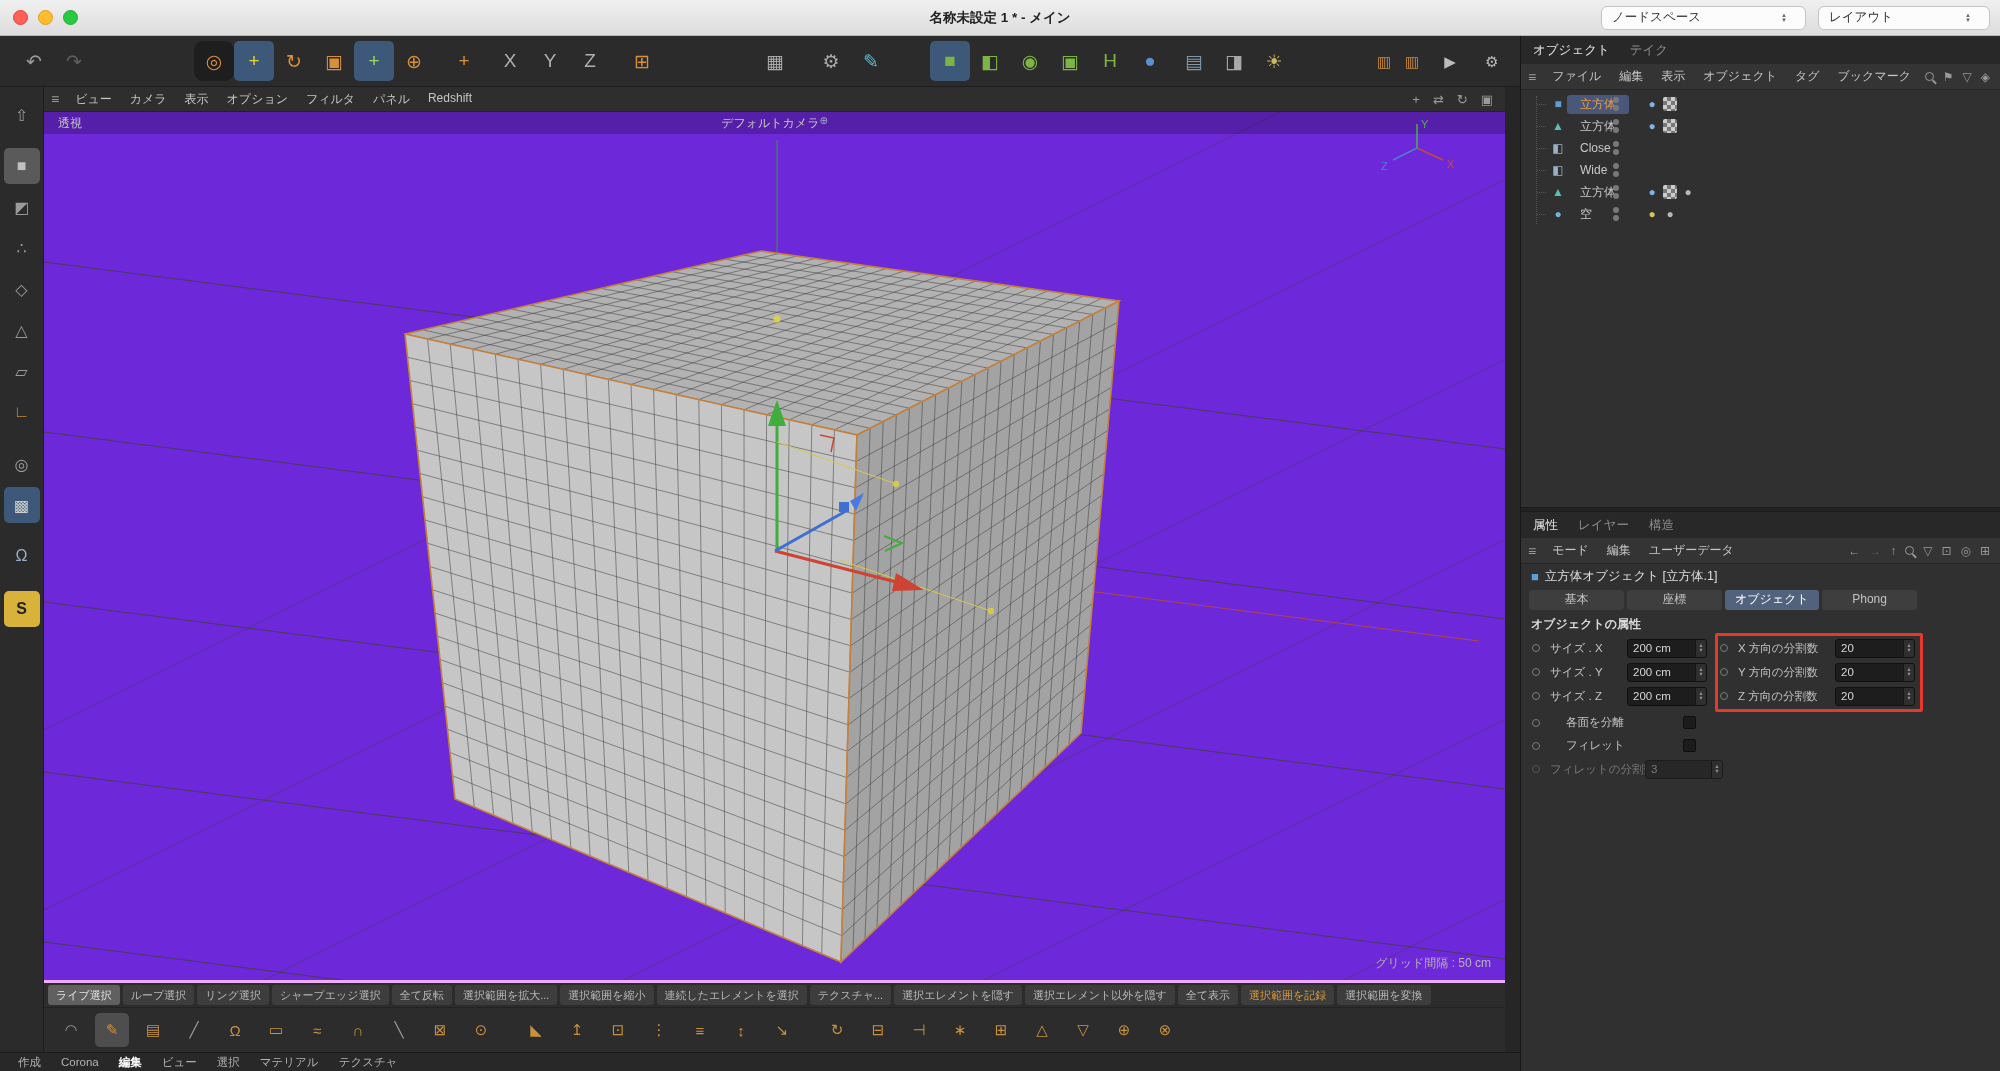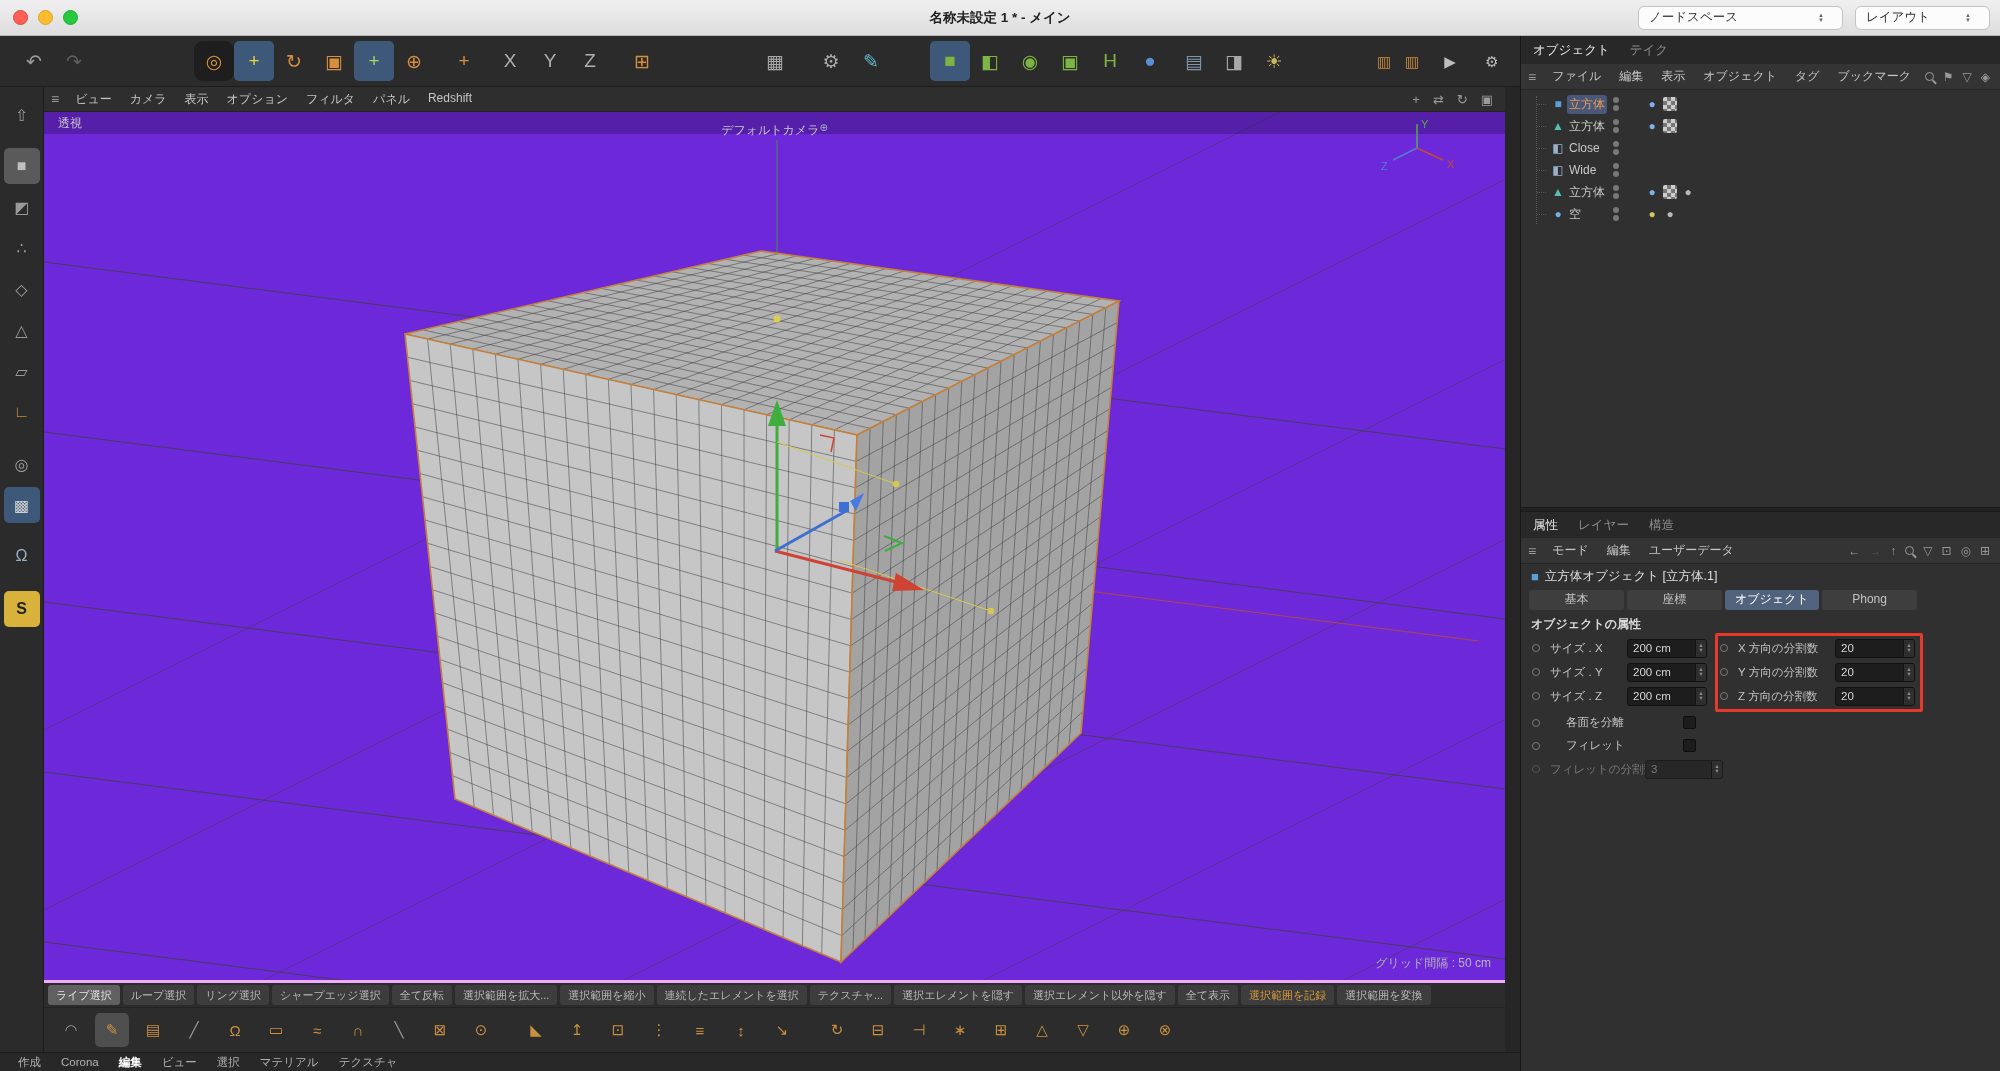"レイアウト" .tb-select.narrow { width: 135px -> 172px }
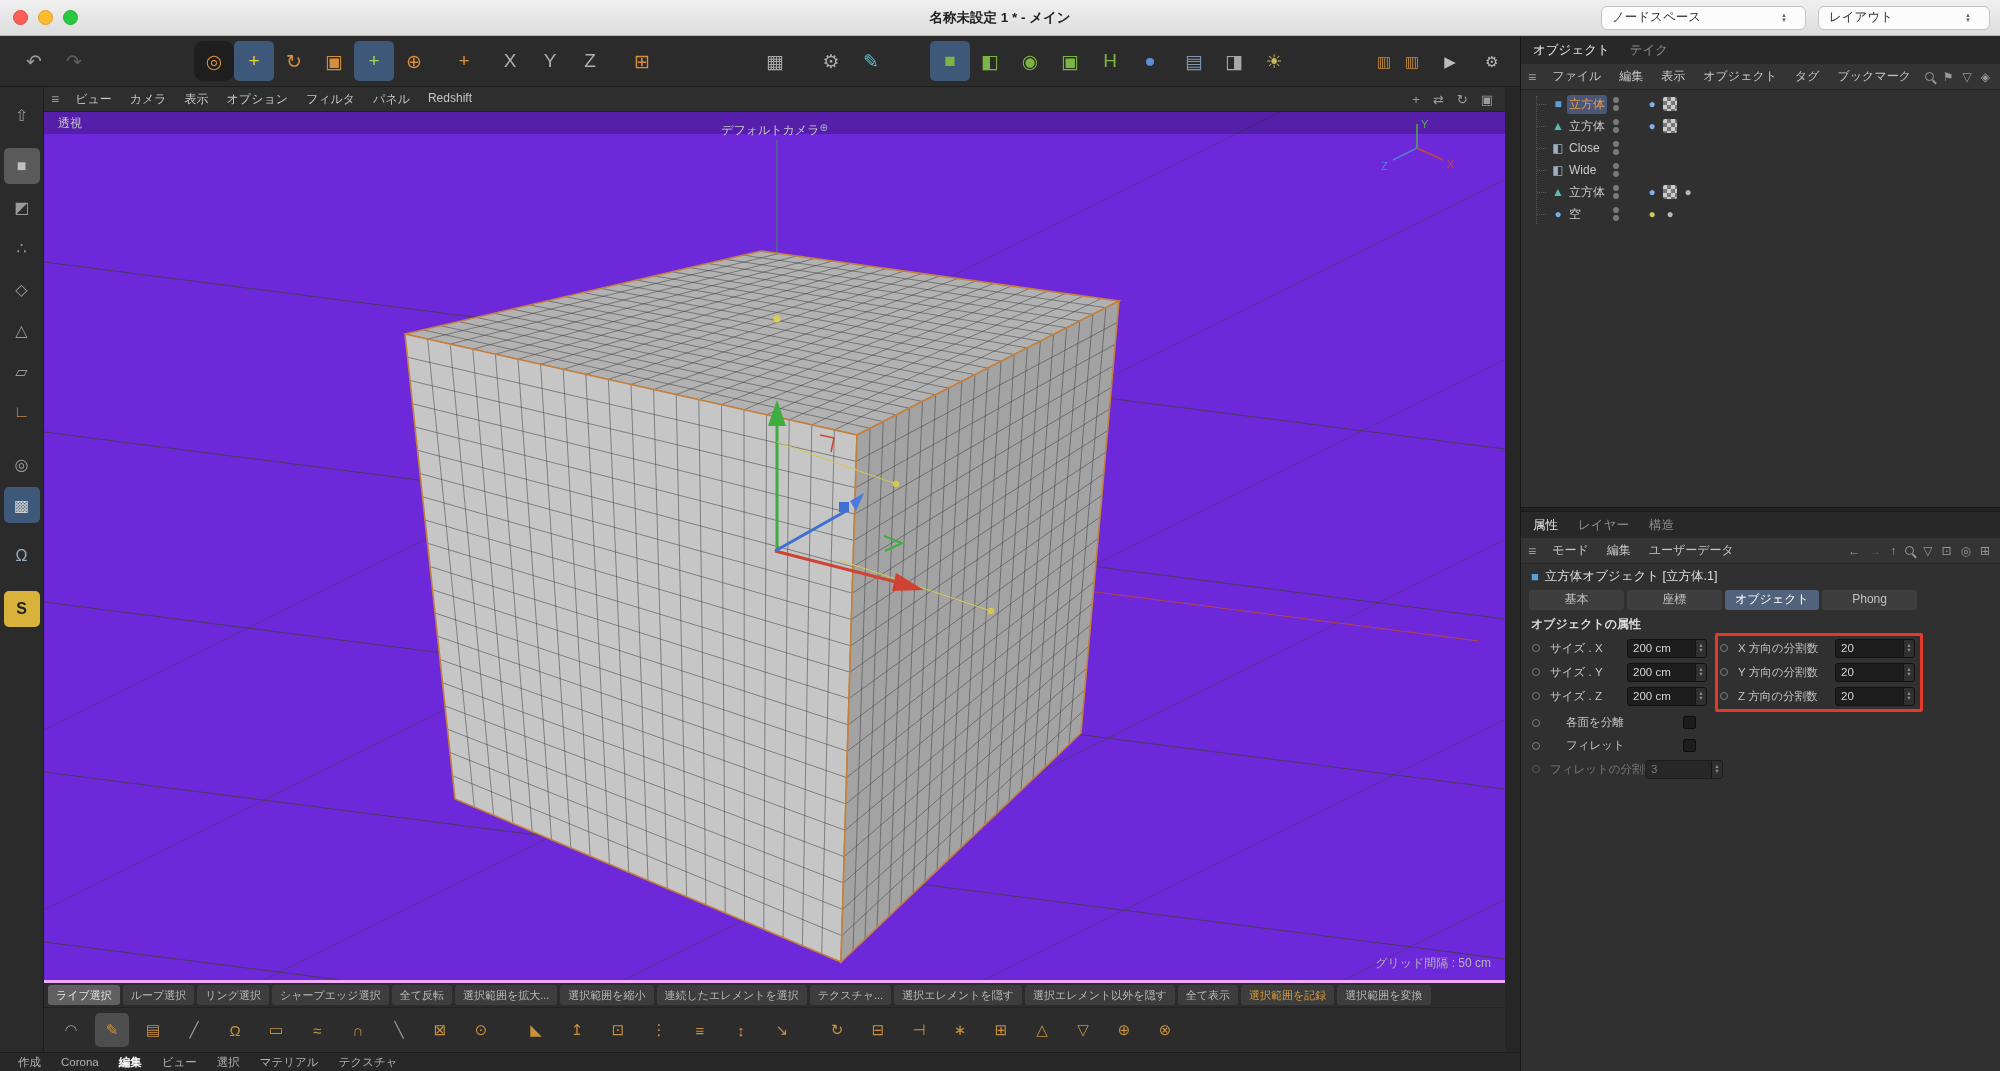"立方体" .om-label { padding: 1px 2px -> 1px 13px }
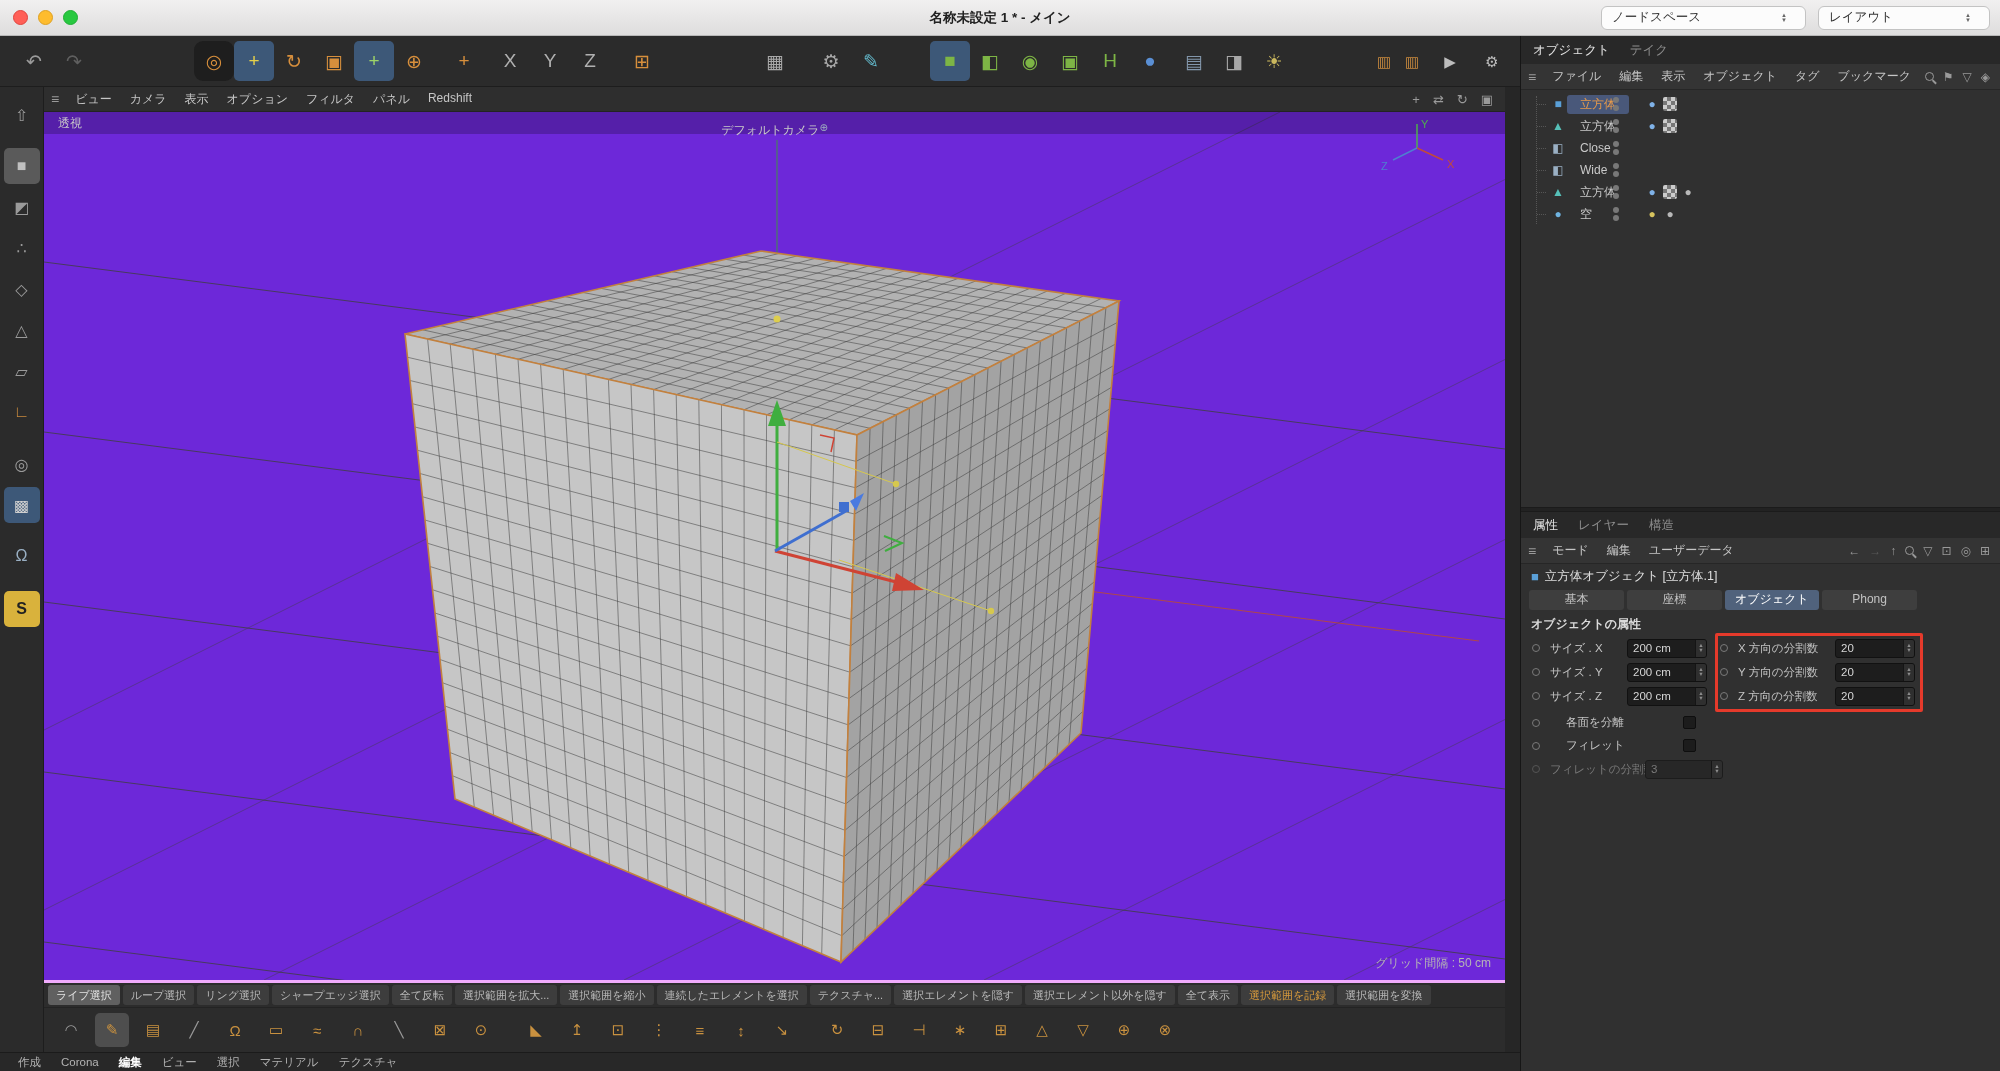"デフォルトカメラ" .vp-cam-wrap { top: 10px -> 3px }
